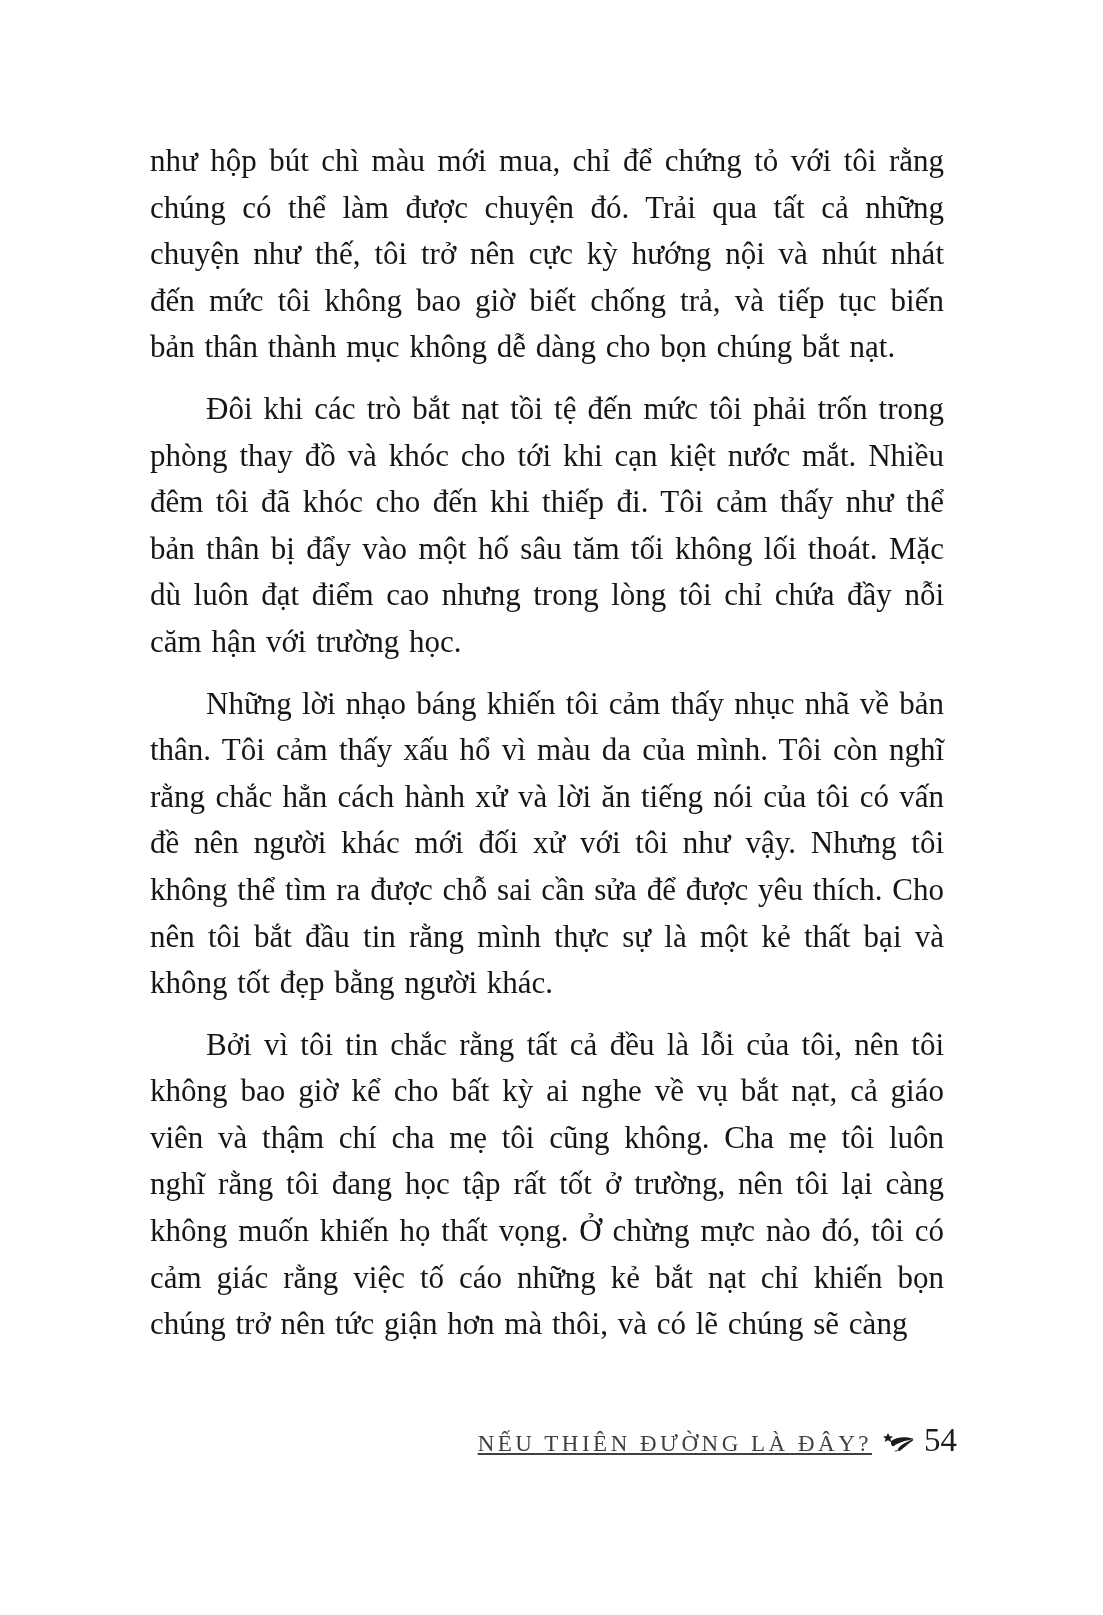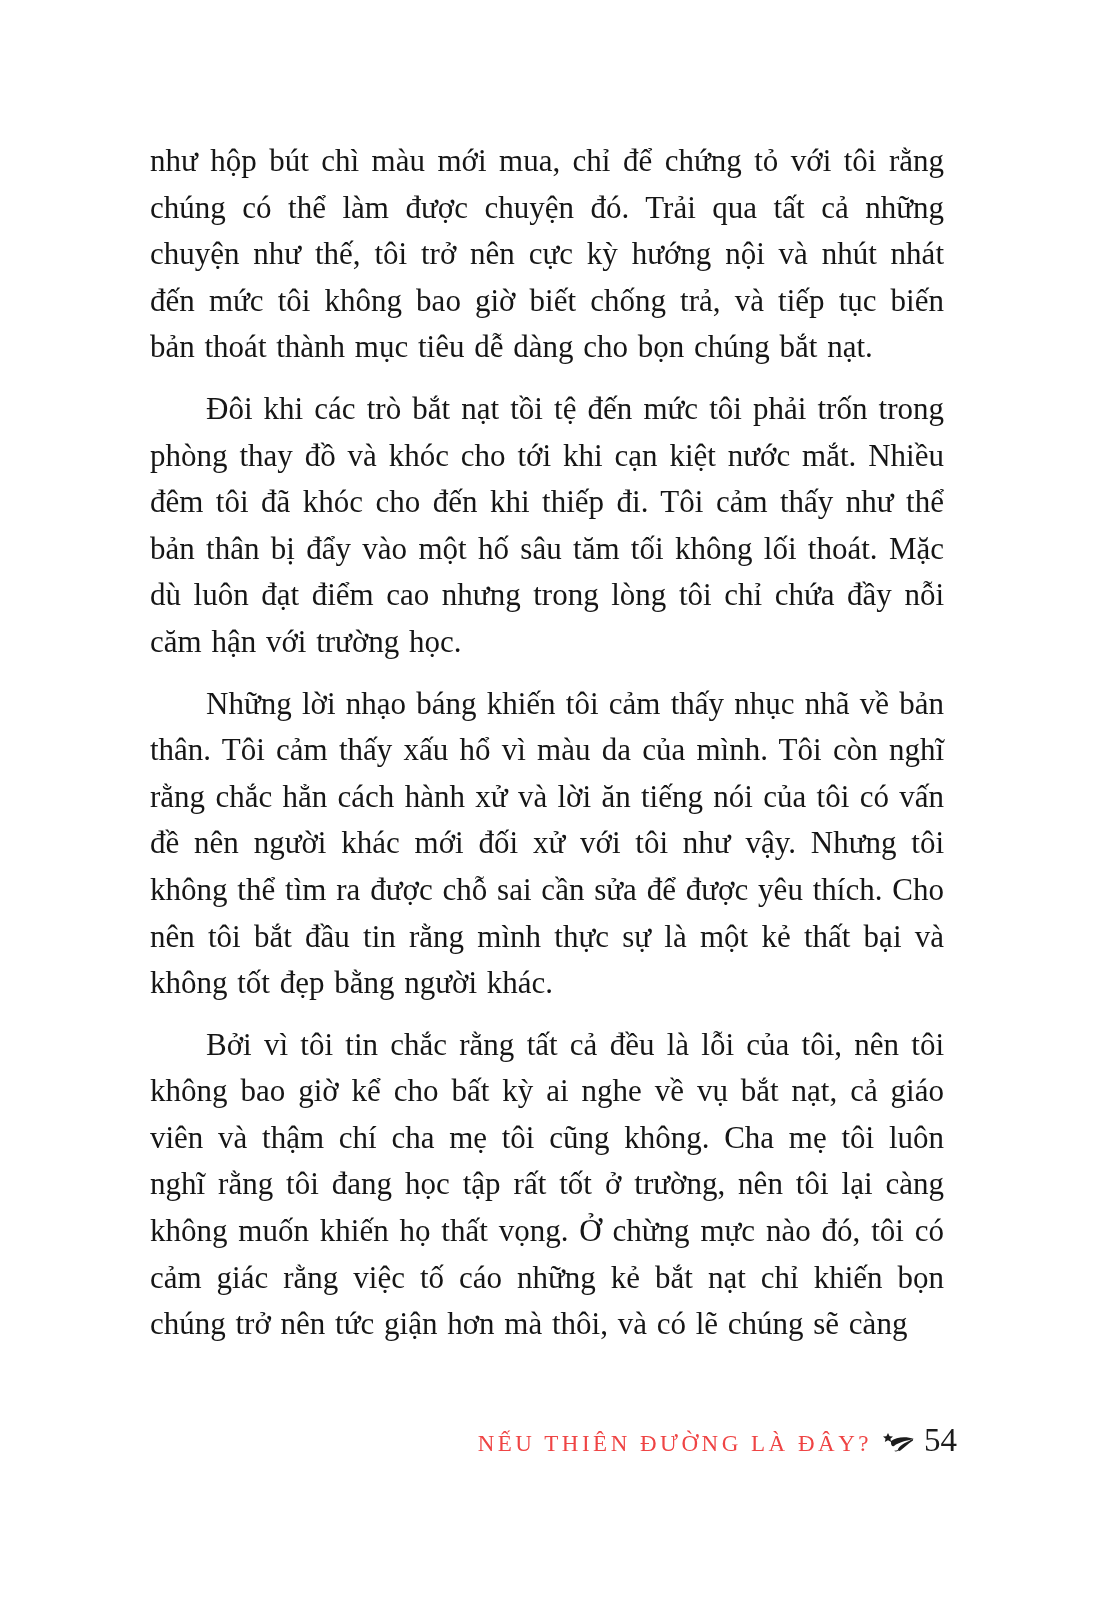"như hộp bút chì màu" p.para { text: thoát thành mục tiêu -> thân thành mục không }
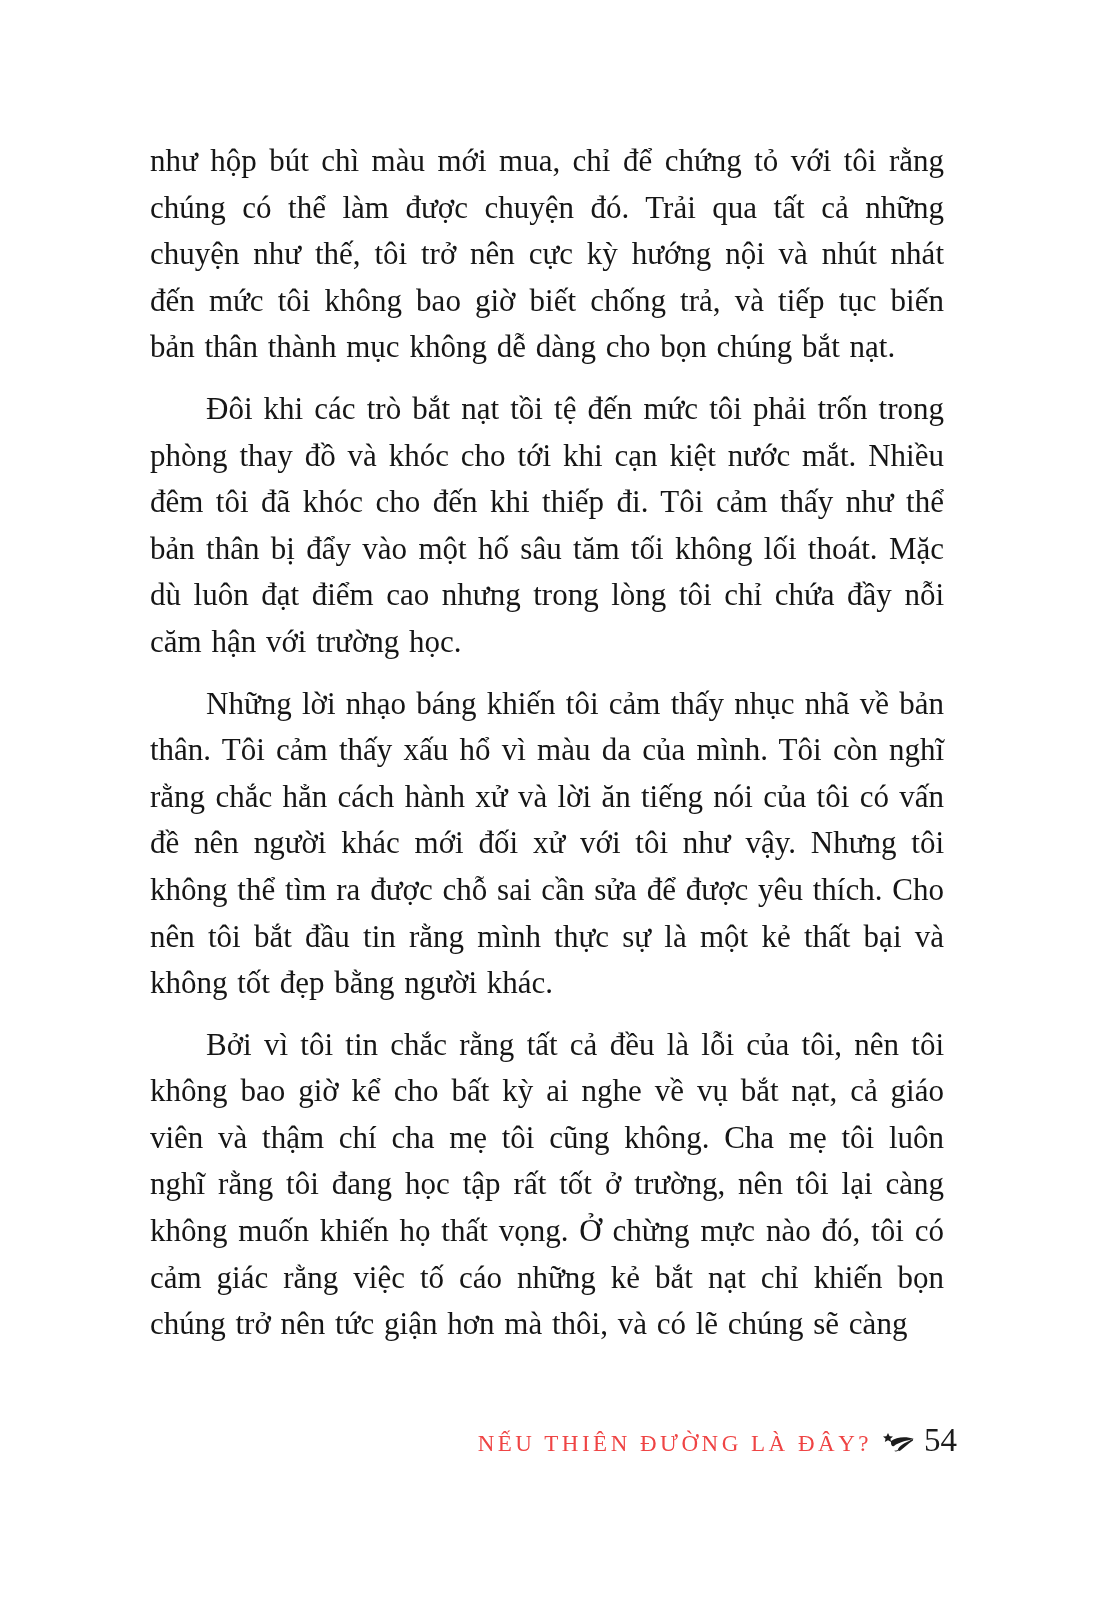"NẾU THIÊN ĐƯỜNG LÀ ĐÂY?" .running-title { color: #ef4444 -> #404040; text-decoration: none -> underline }
